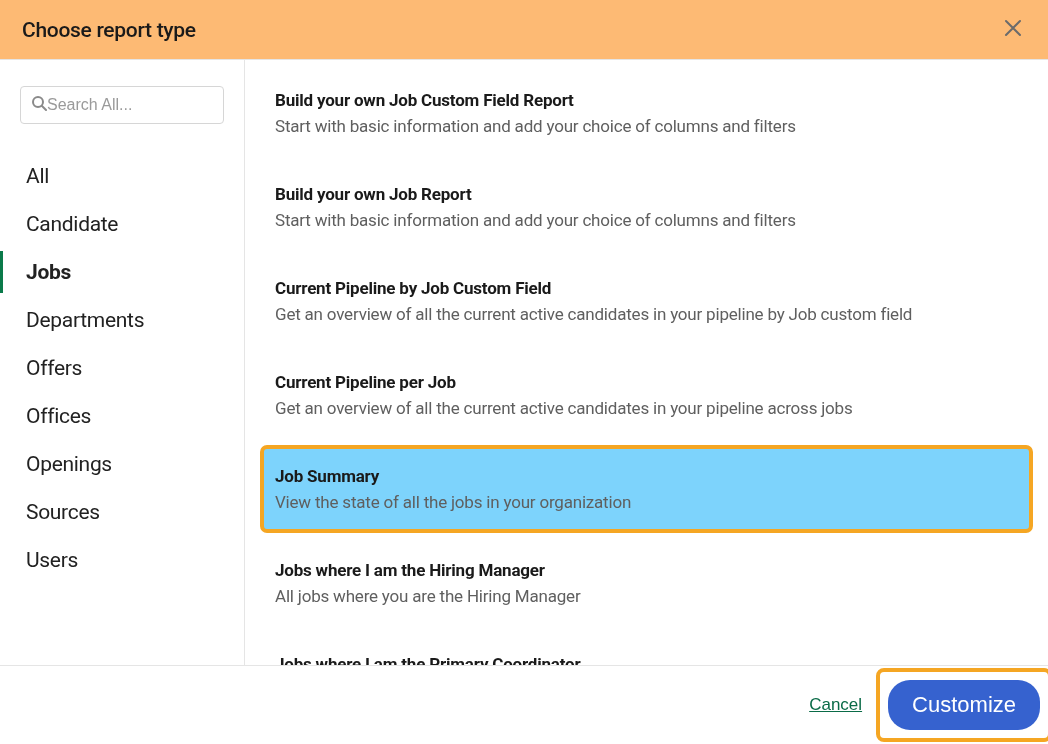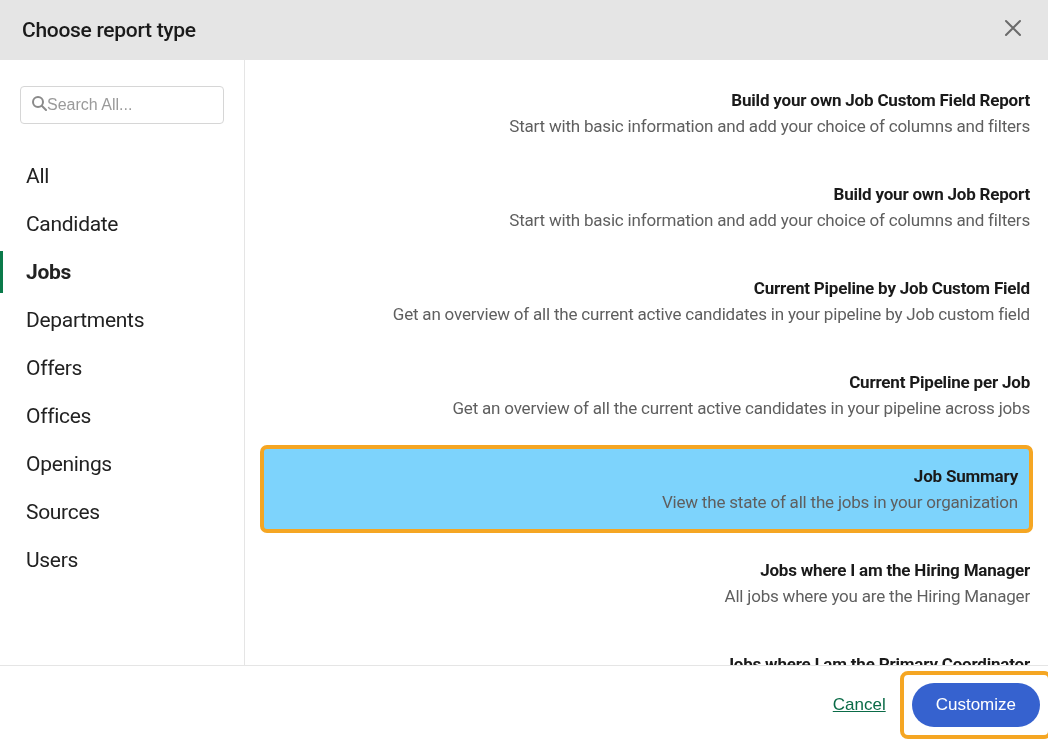"Choose report type" .header { background: #e5e5e5 -> #fdba74 }
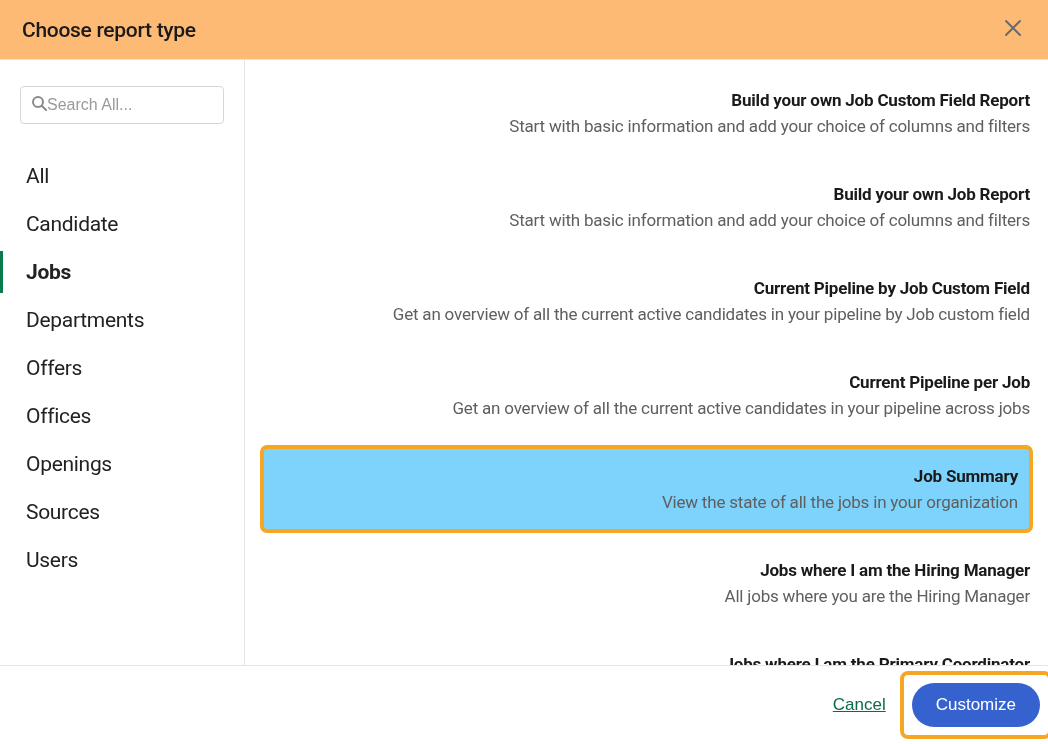"Build your own Job Custom" .content { text-align: right -> none }
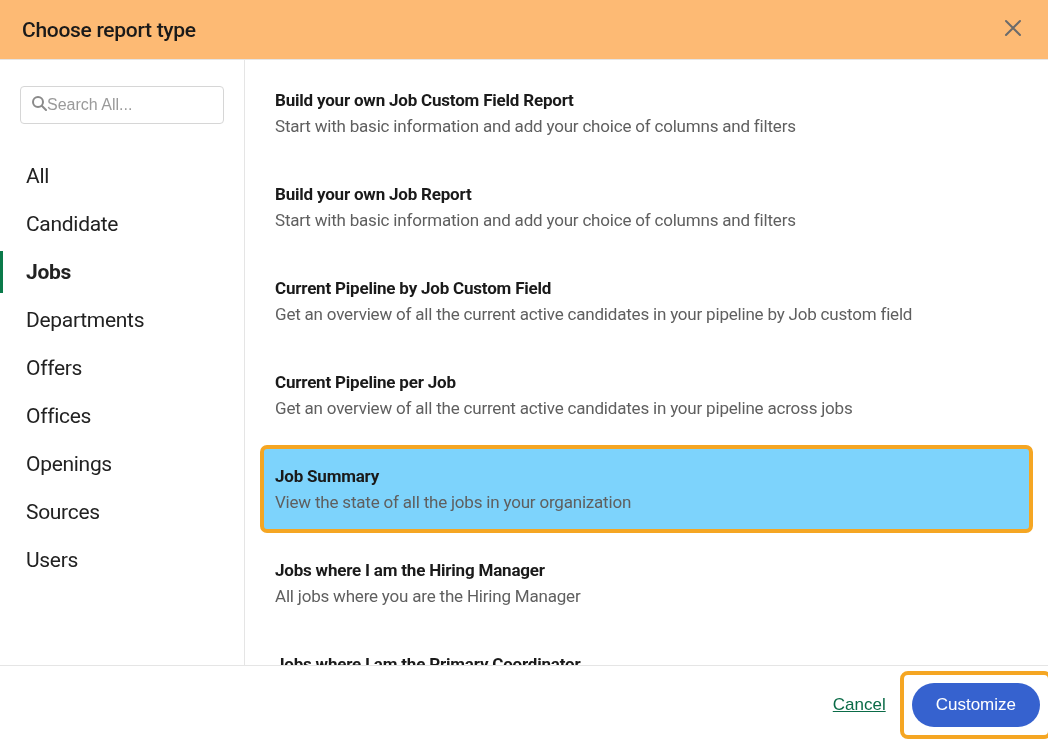"Customize" .customize-btn { font-size: 17px -> 22px }
